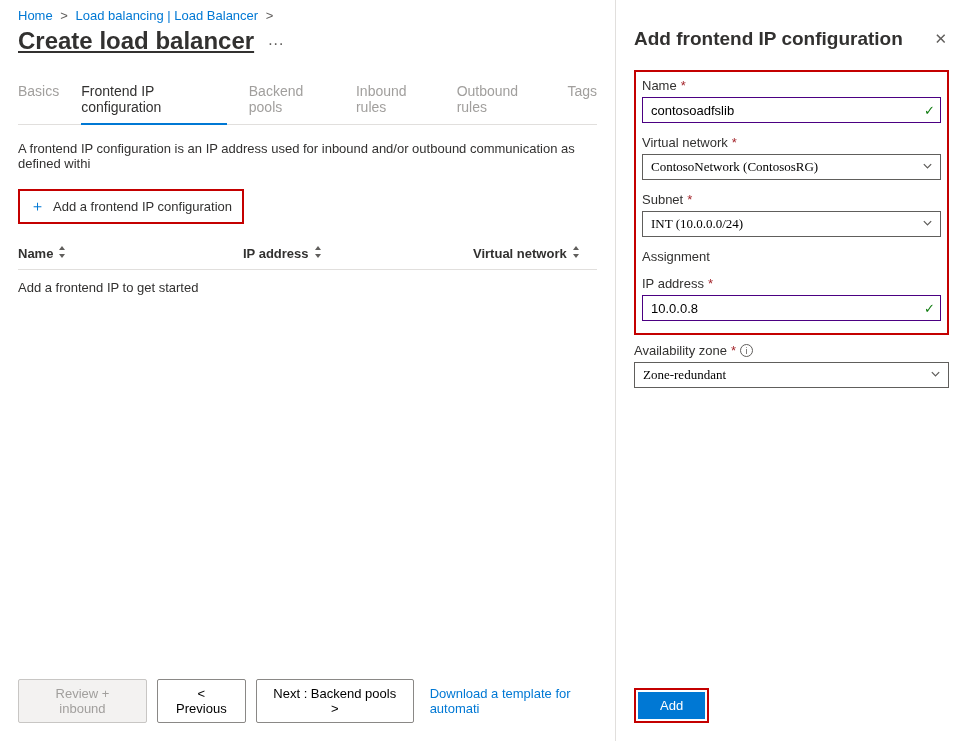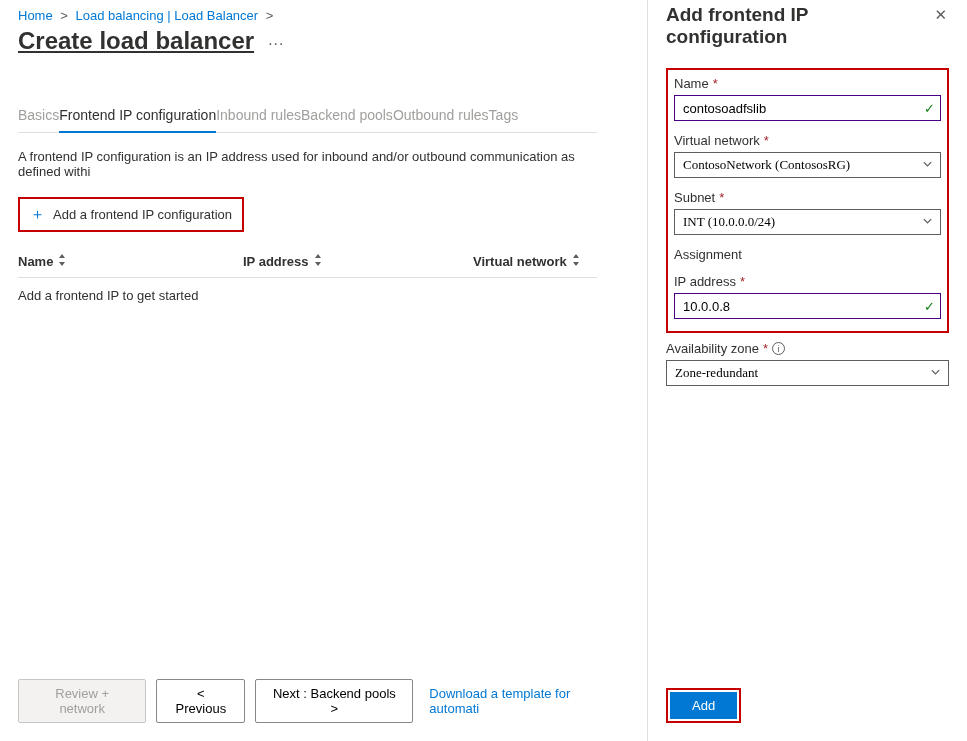"Add frontend IP configuration" .panel { padding: 4px 18px 0 18px -> 28px 18px 0 18px; width: 320px -> 352px }
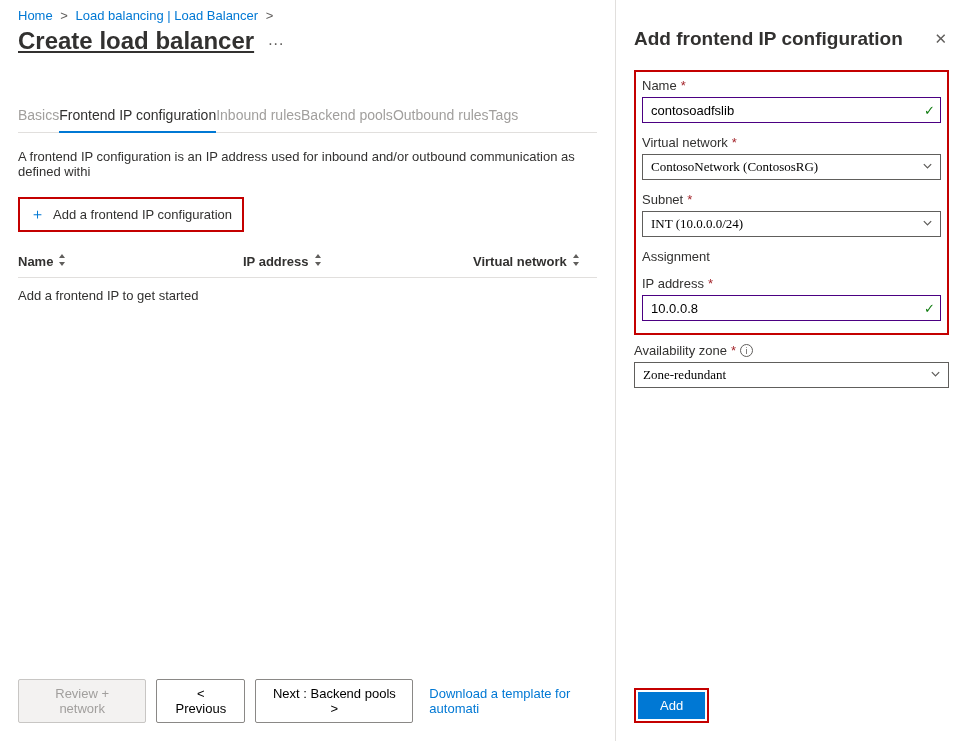"Basics" .tabs { gap: none -> 22px; margin-top: 44px -> 20px }
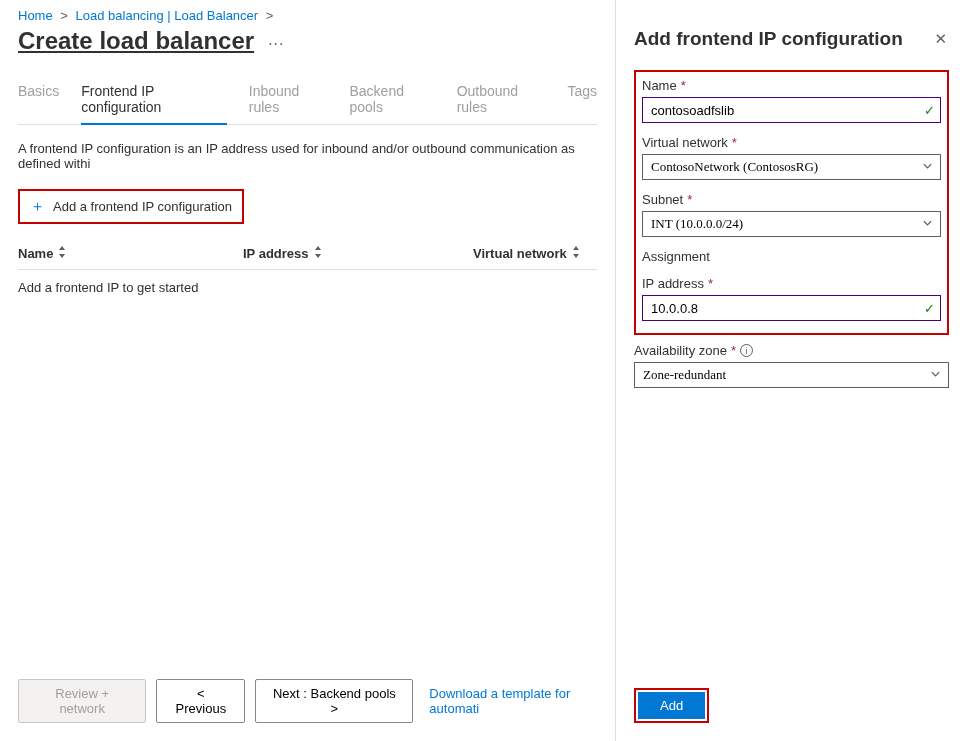"Inbound rules" div.tab { order: before "Backend pools" -> after "Backend pools" }
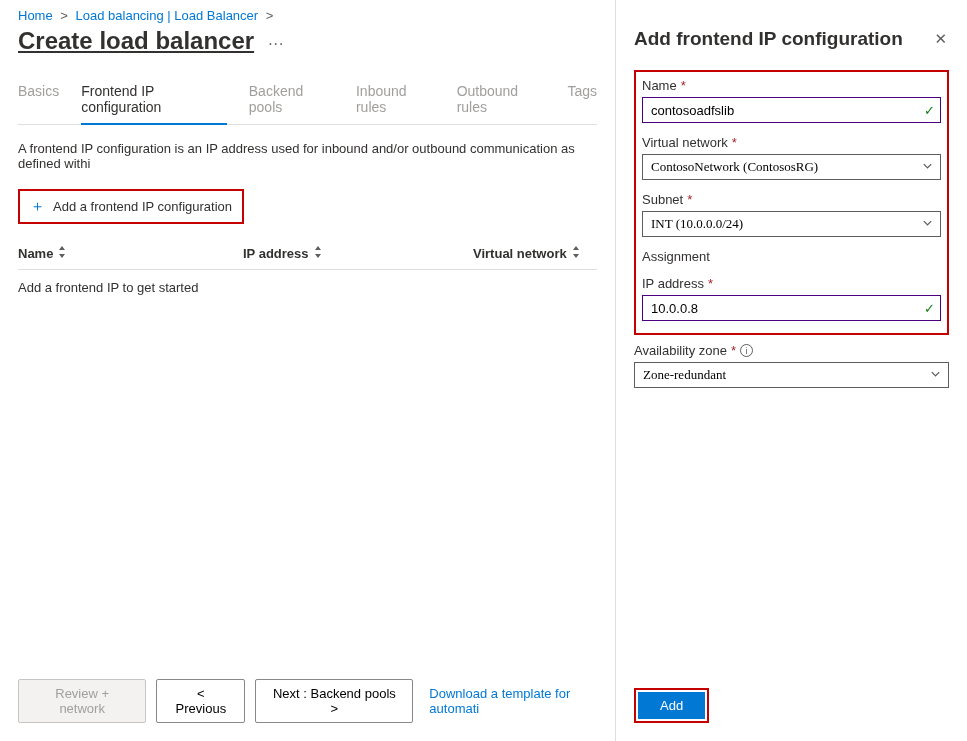"Review + network" button.btn { text: network -> inbound }
